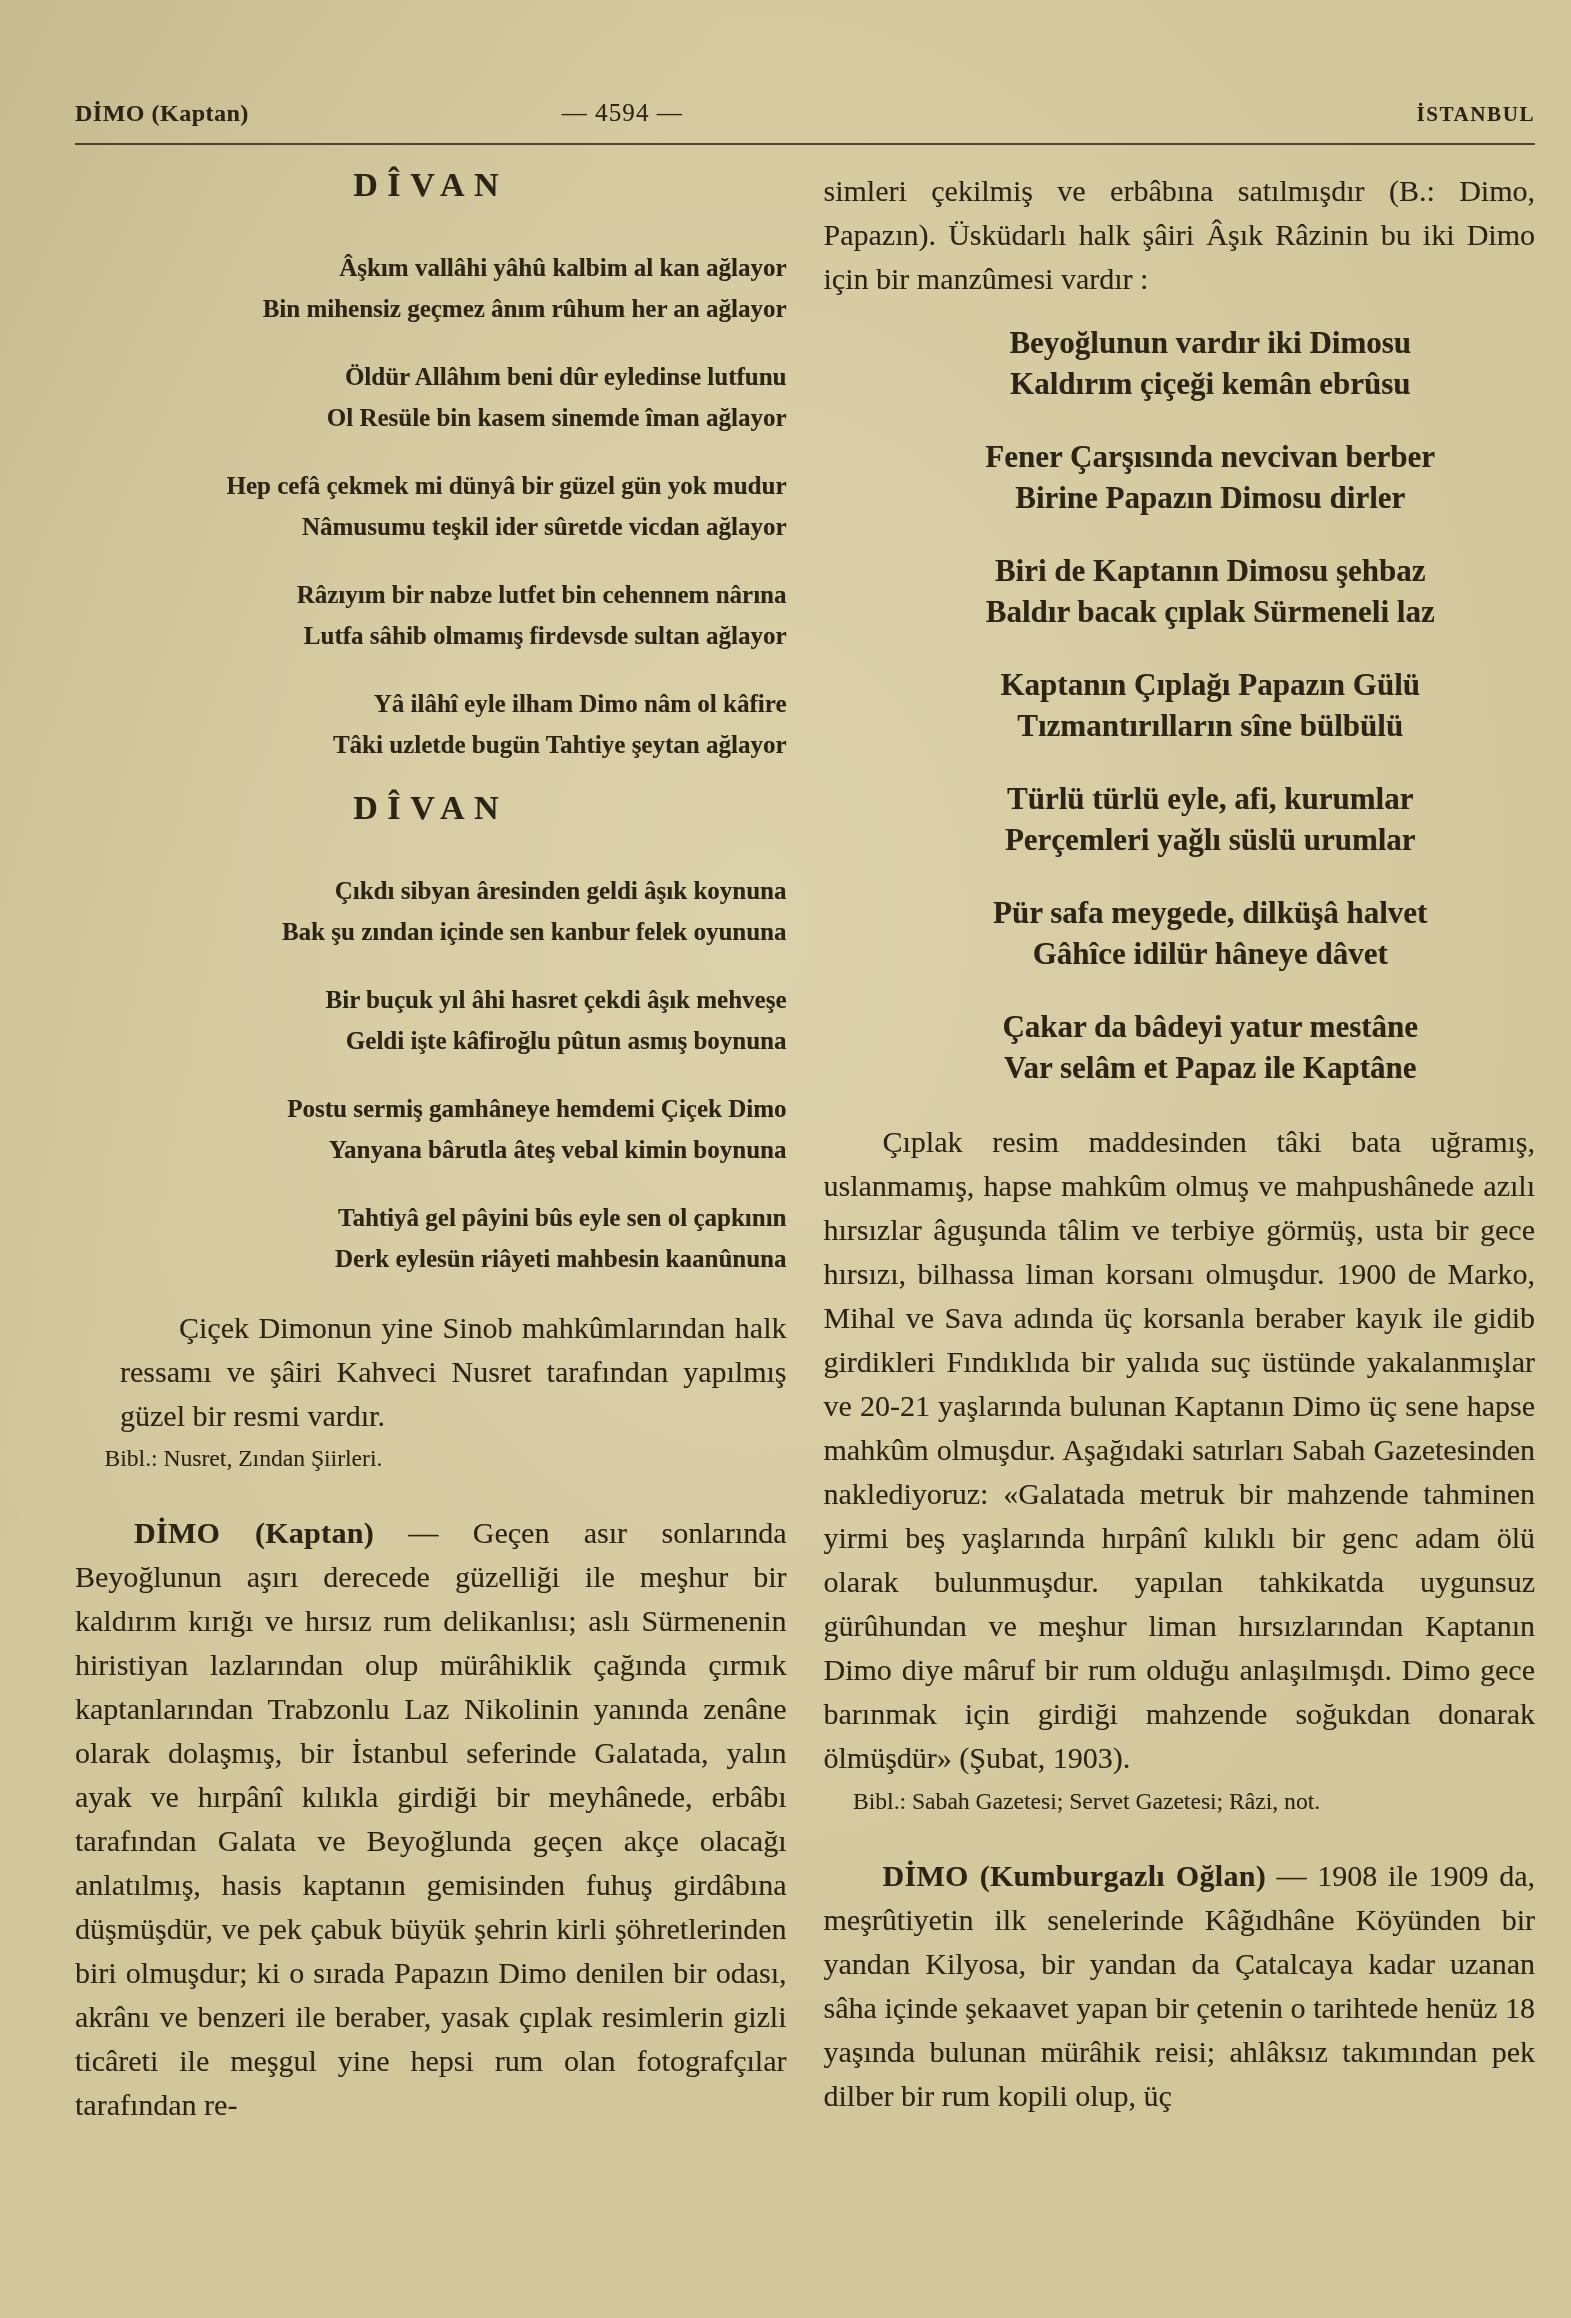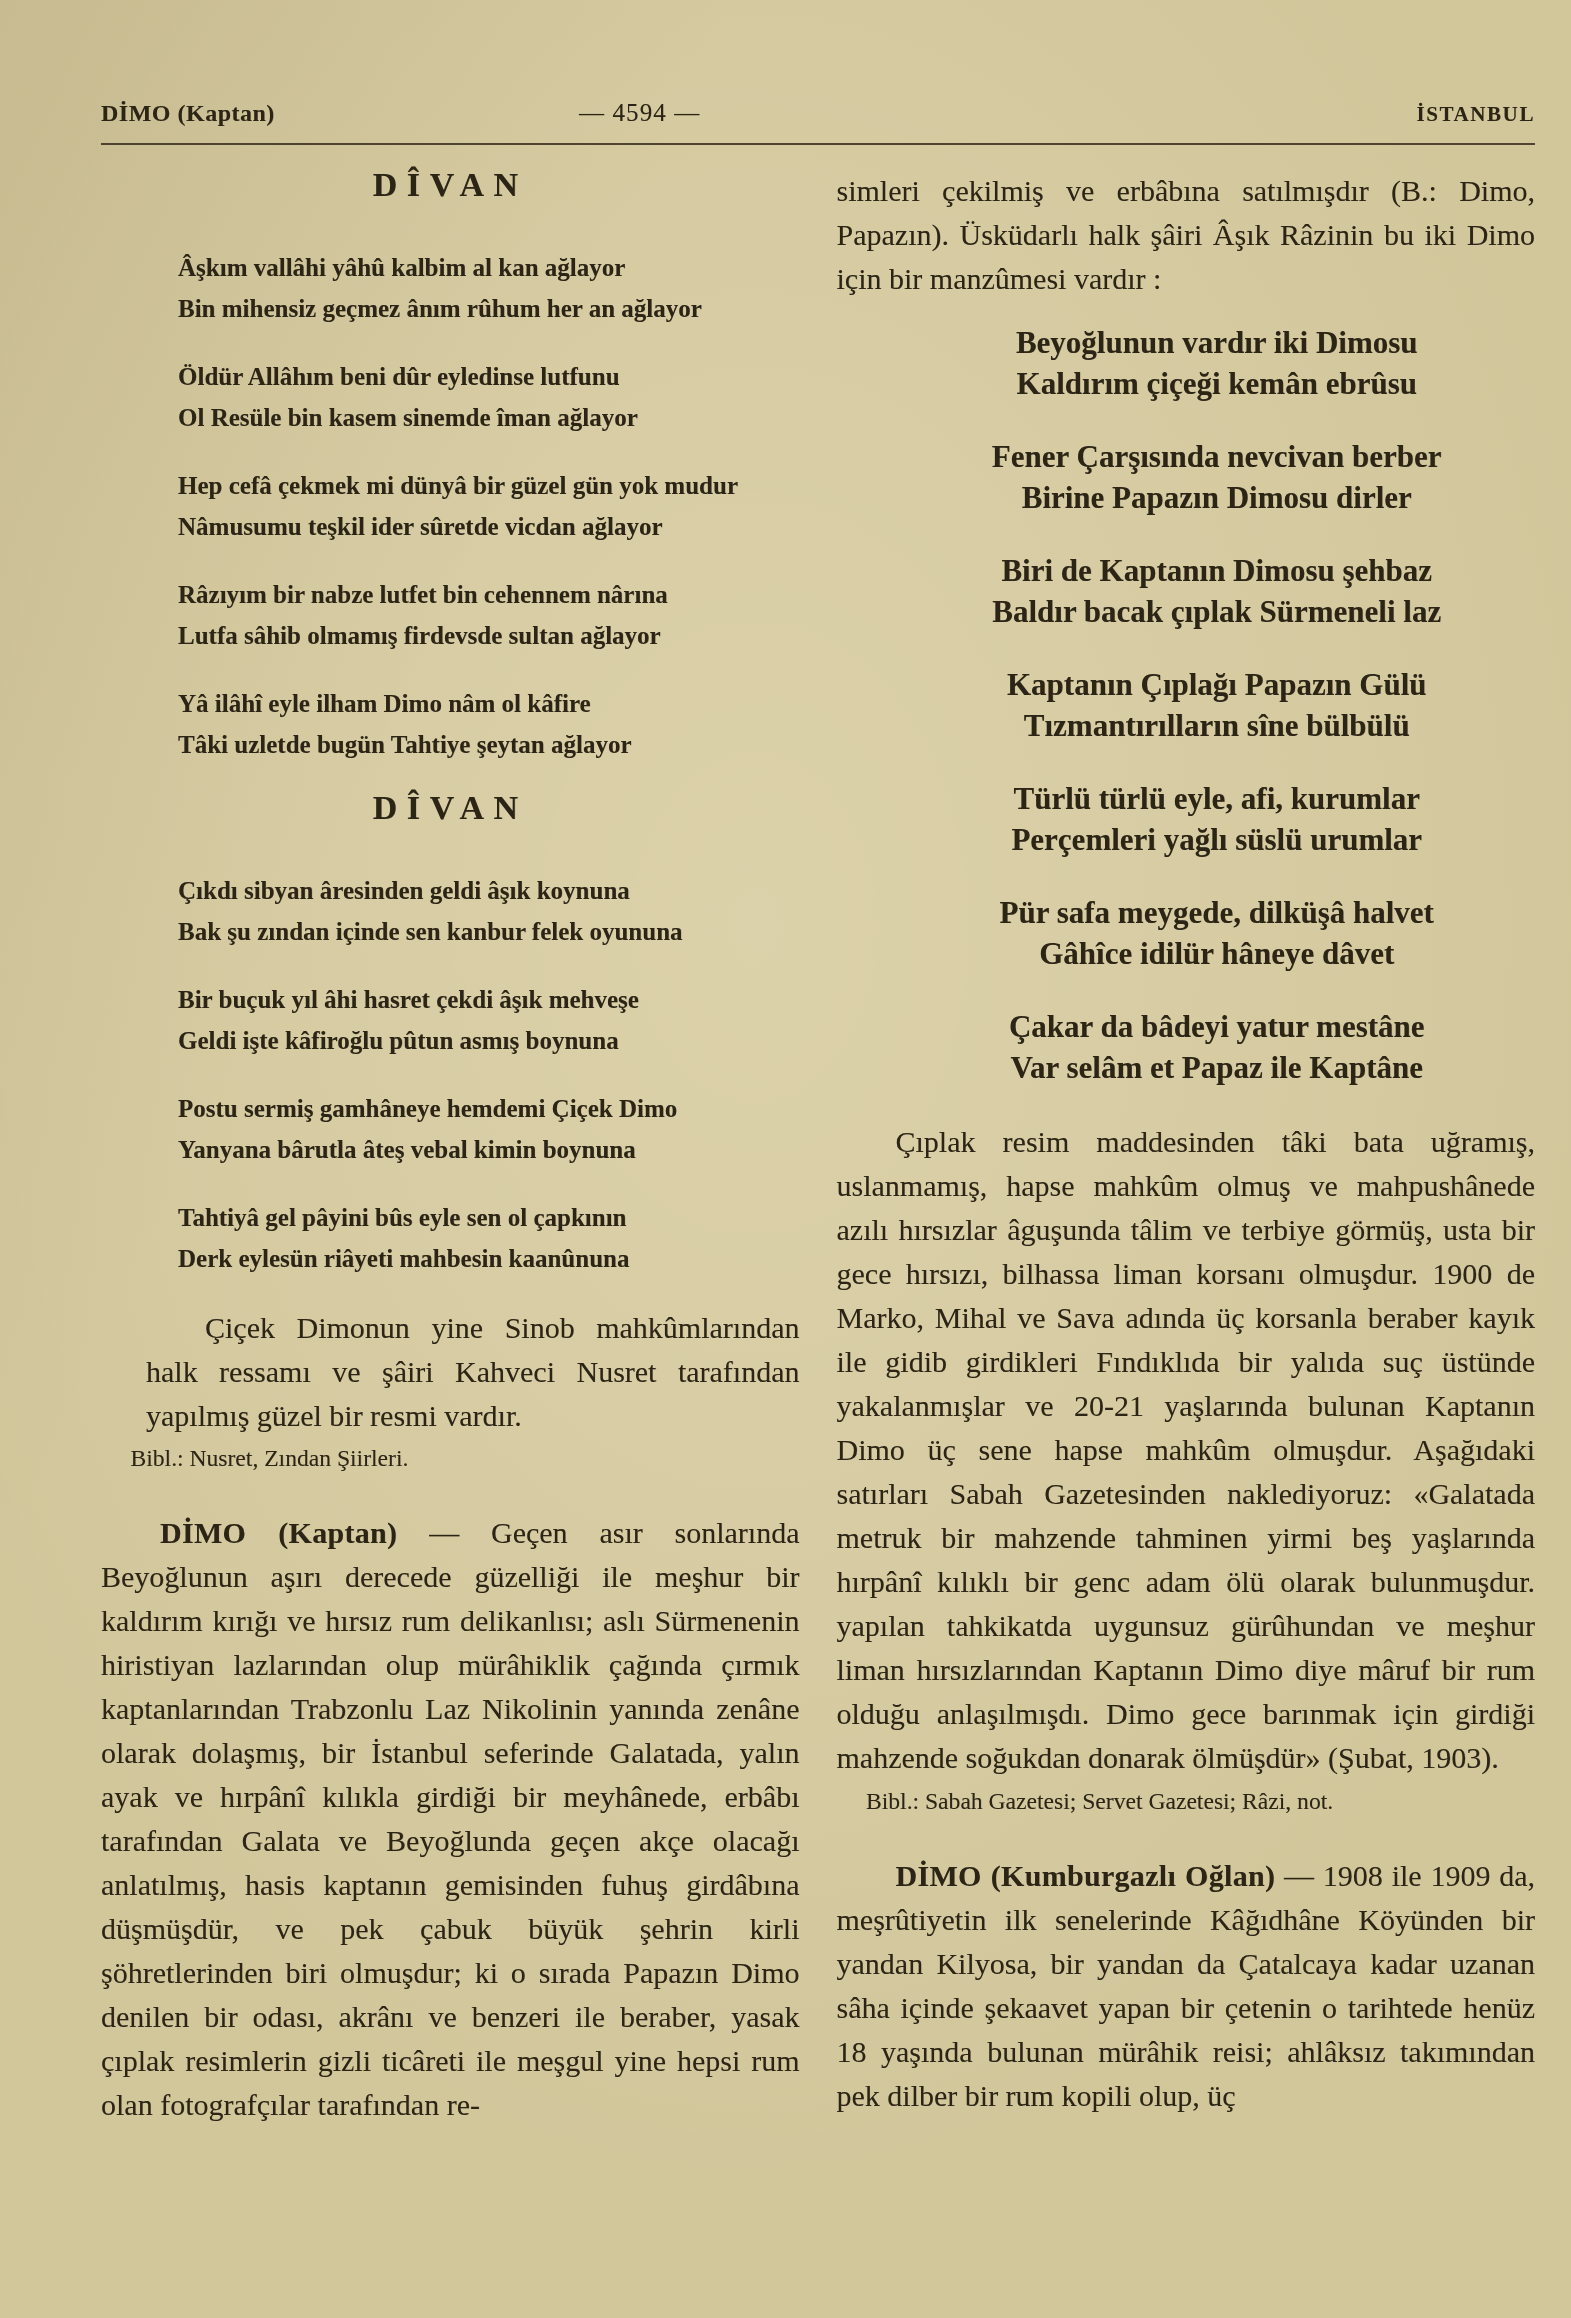"DİMO (Kaptan)" .page { padding: 99px 37px 27px 101px -> 99px 37px 27px 75px }
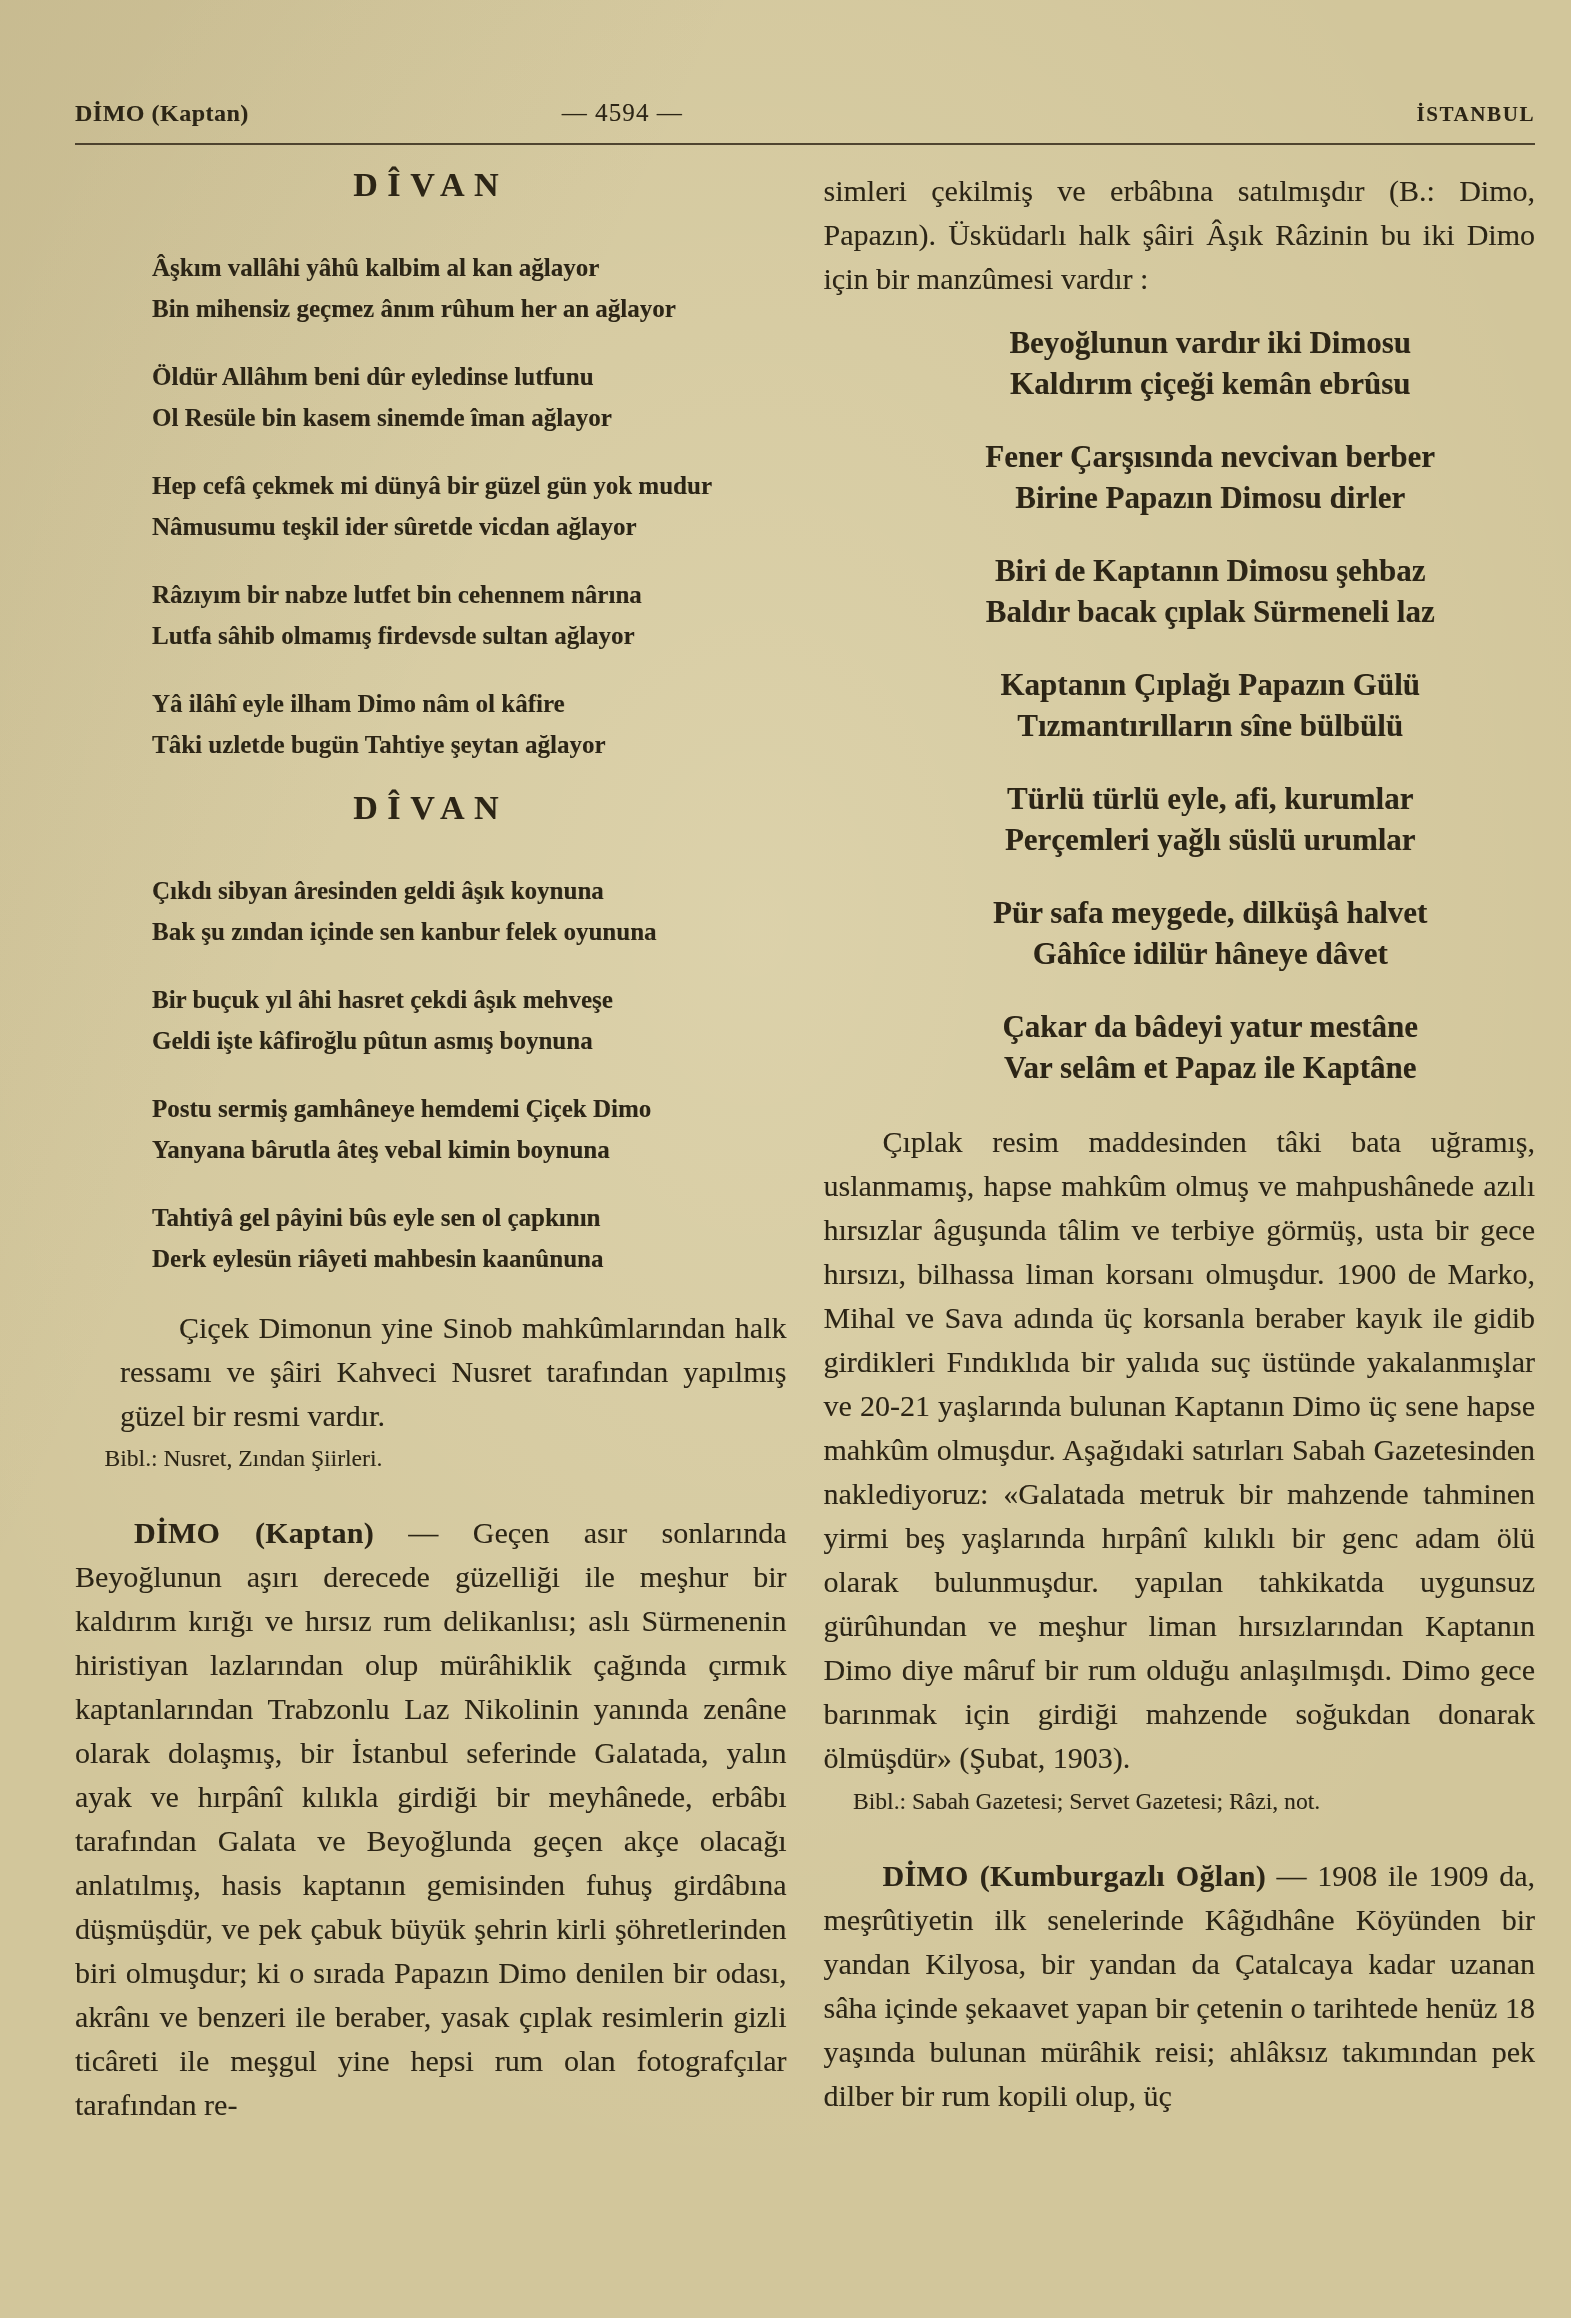"Âşkım vallâhi yâhû kalbim al" .stanza { text-align: left -> right }
